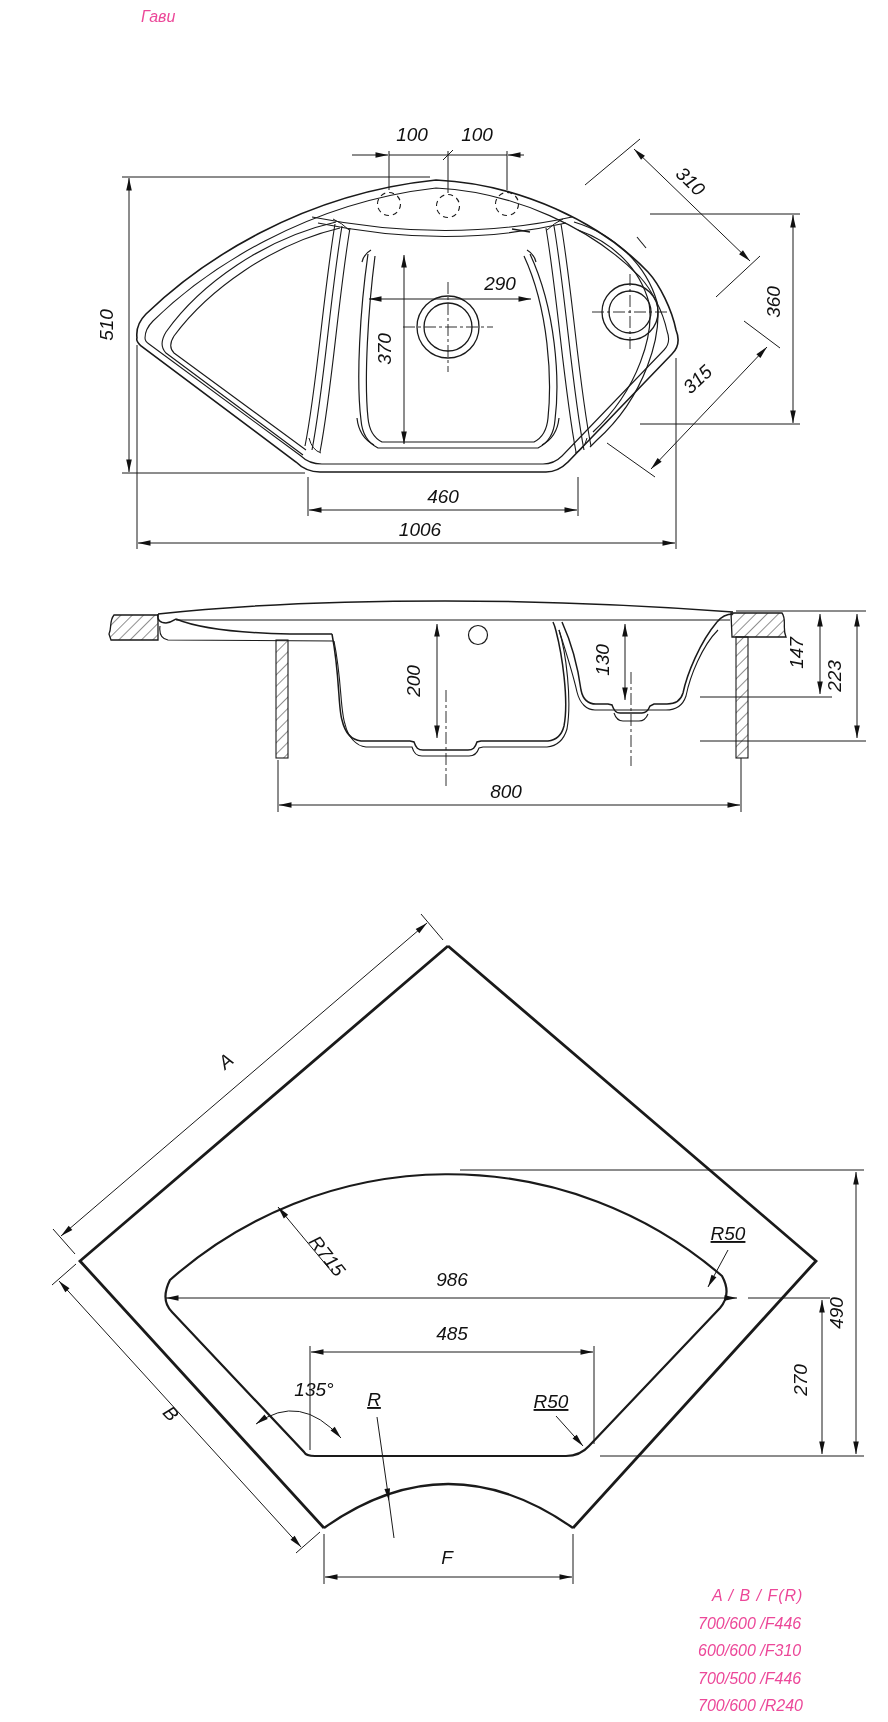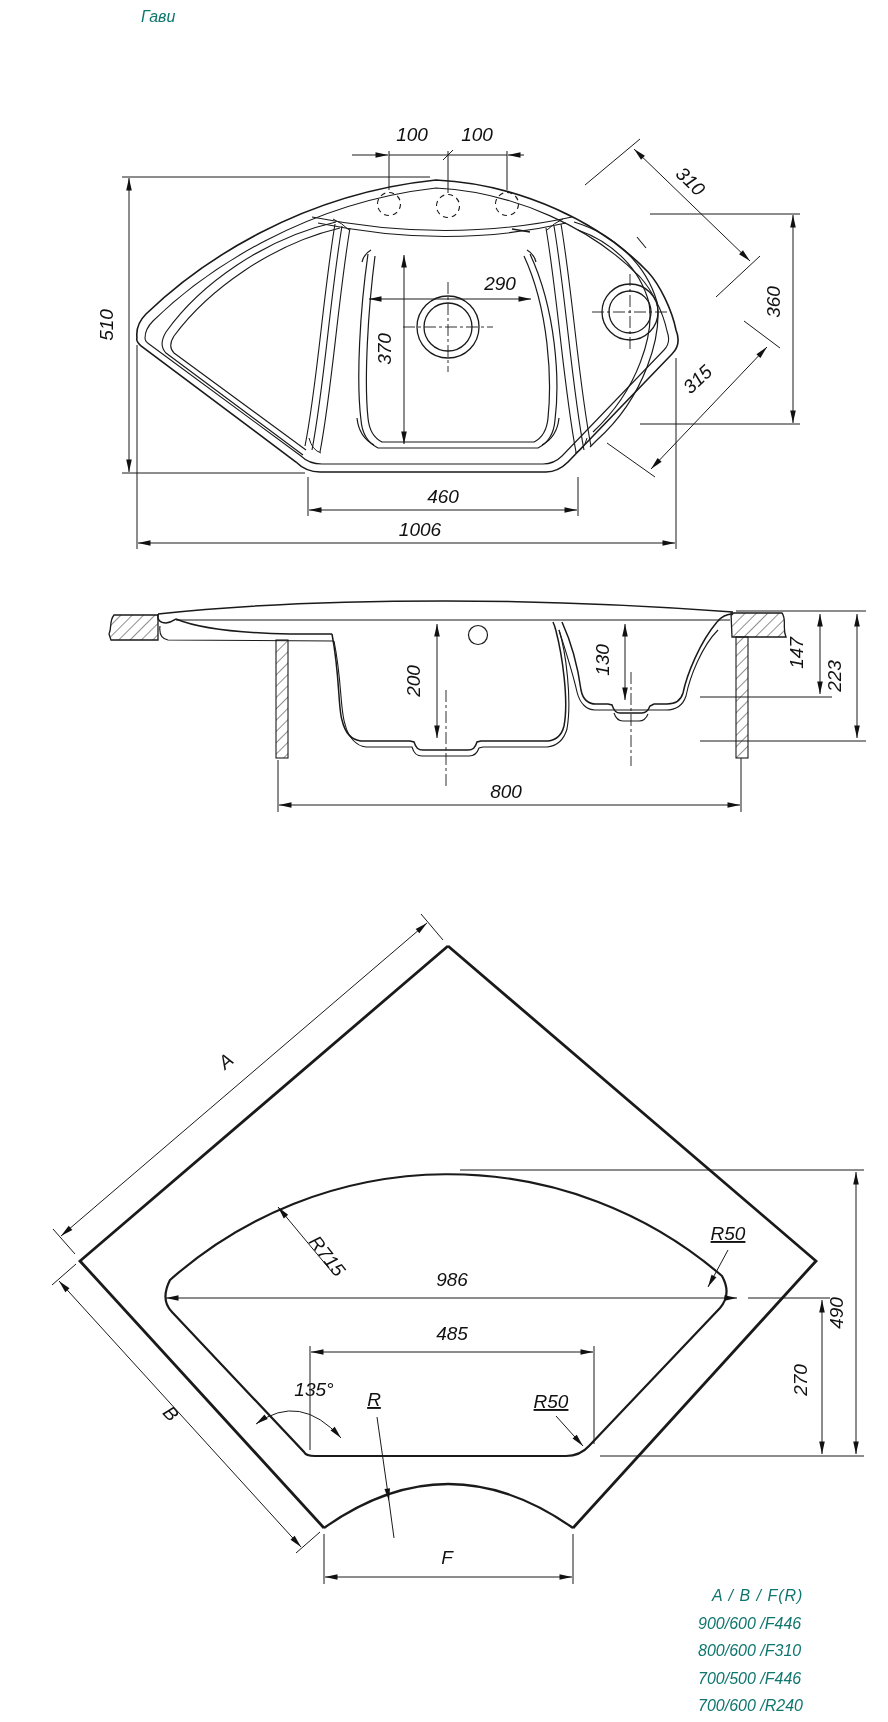"Гави" #sheet { color: #0f766e -> #ec4899 }
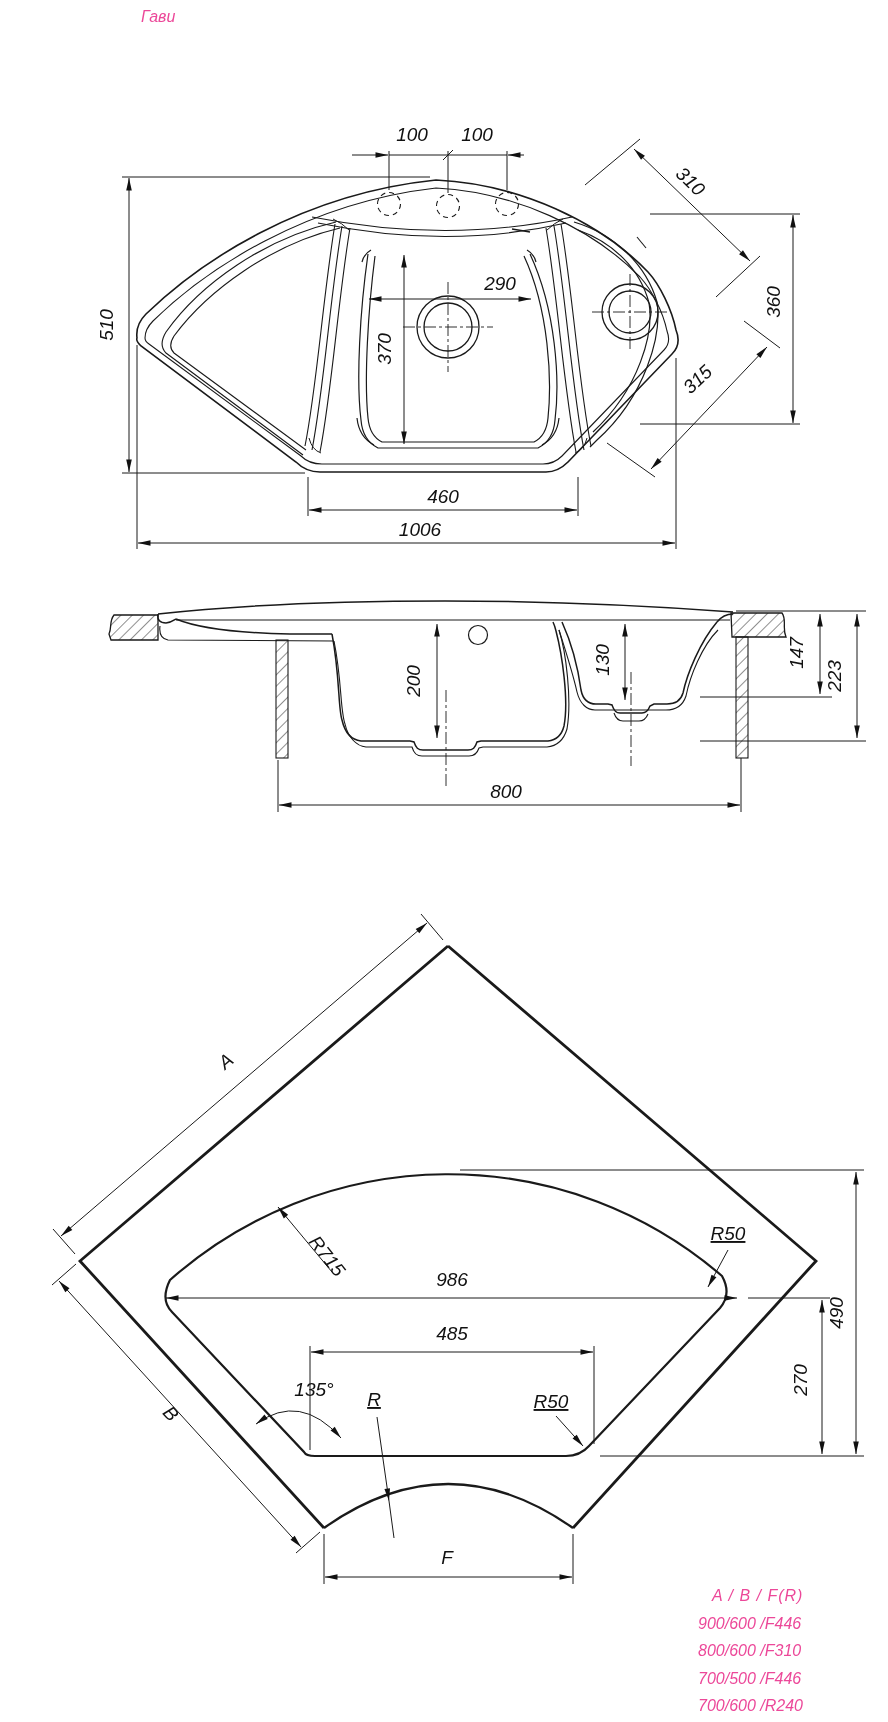"900/600 /F446" div { text: 900/600 -> 700/600 }
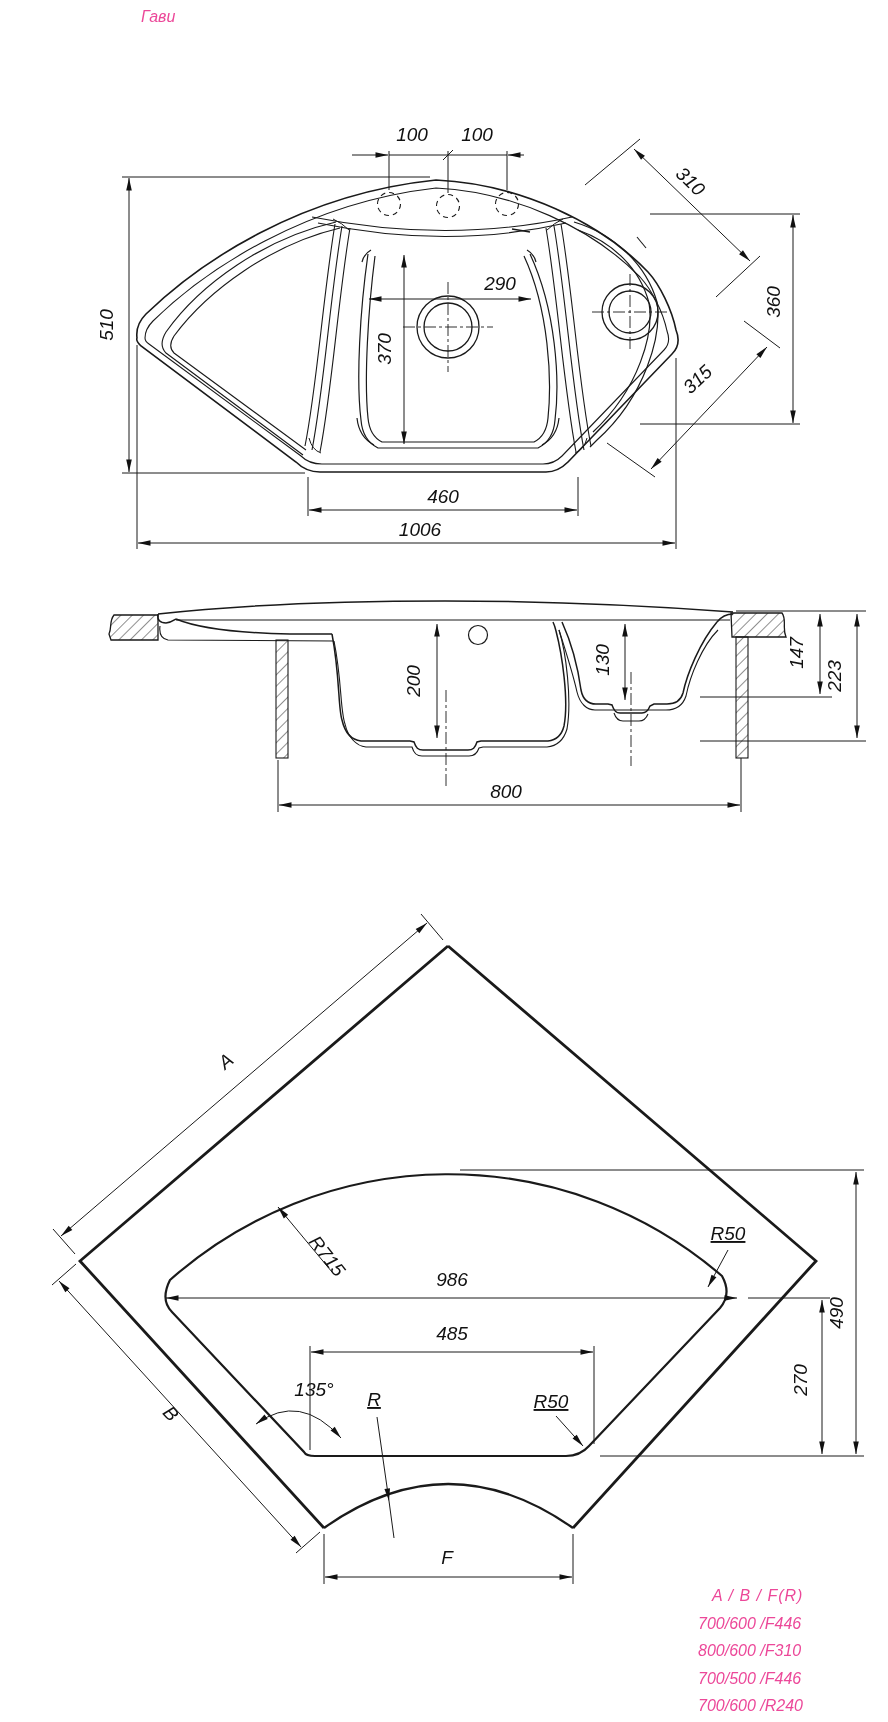"800/600 /F310" div { text: 800/600 -> 600/600 }
